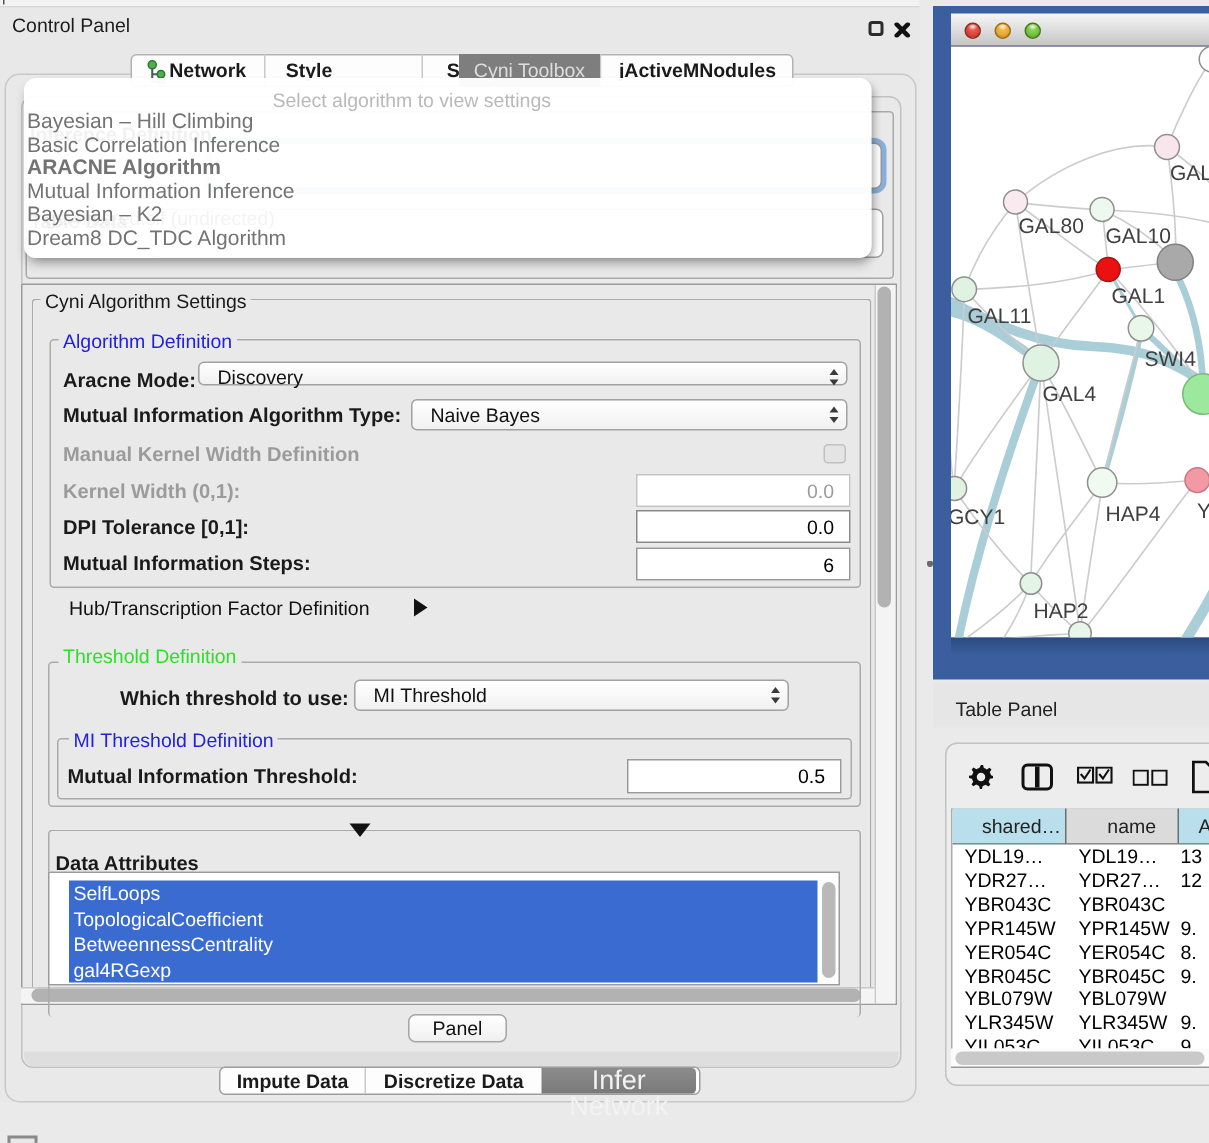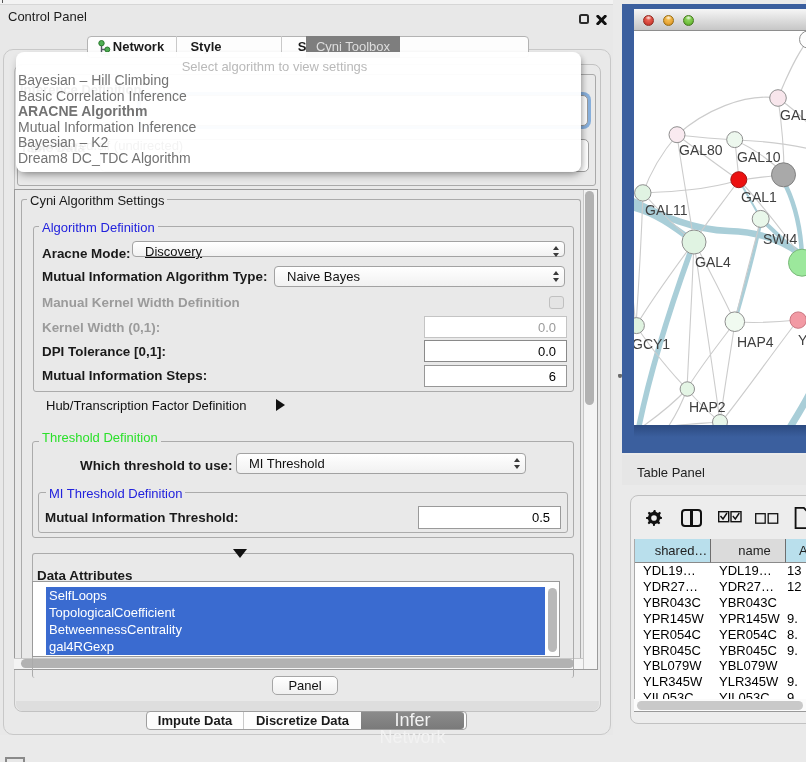"jActiveMNodules" div.abs { html: none -> <div>jActiveMNodules</div> }
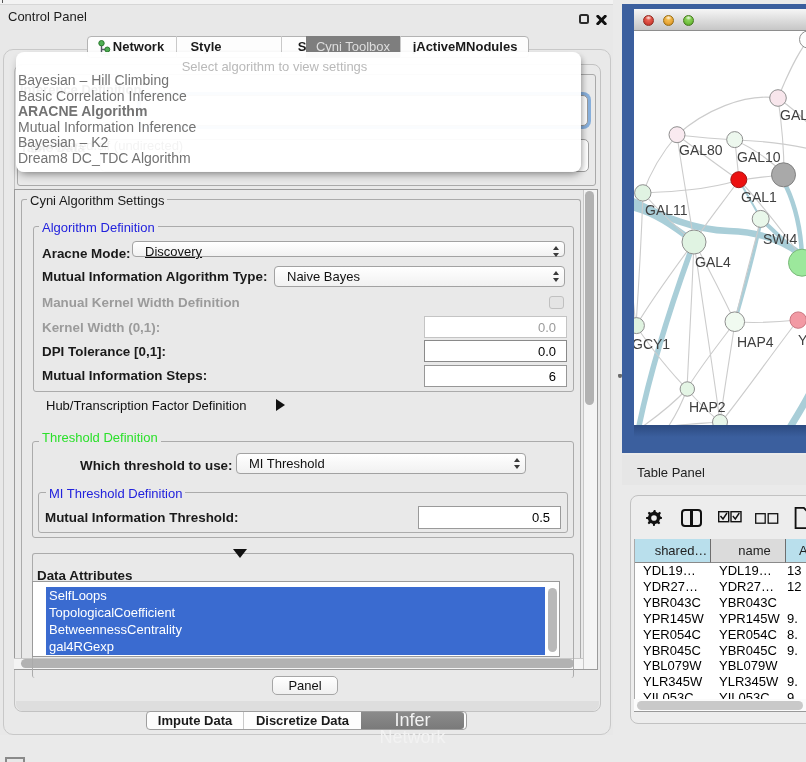"Discovery" div.combo { text-decoration: underline -> none }
